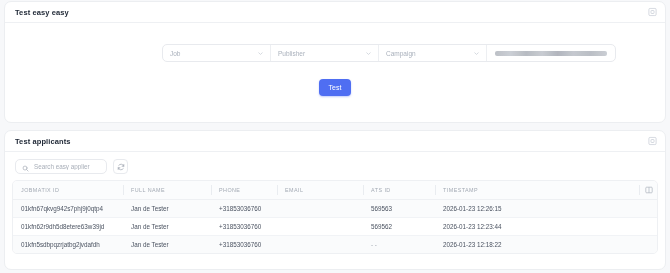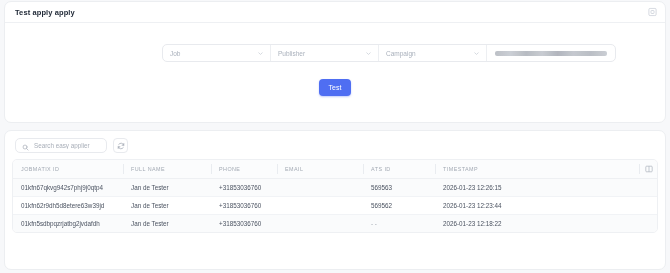"Test apply apply" span.panel-title { text: apply apply -> easy easy }
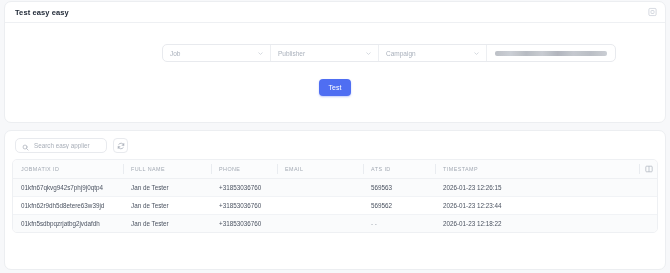"Test applicants" div.panel-head { html: none -> <div> <span>Test applicants</span> <span> <svg> <rect></rect> <rect></rect> </svg> </span> </div> }
